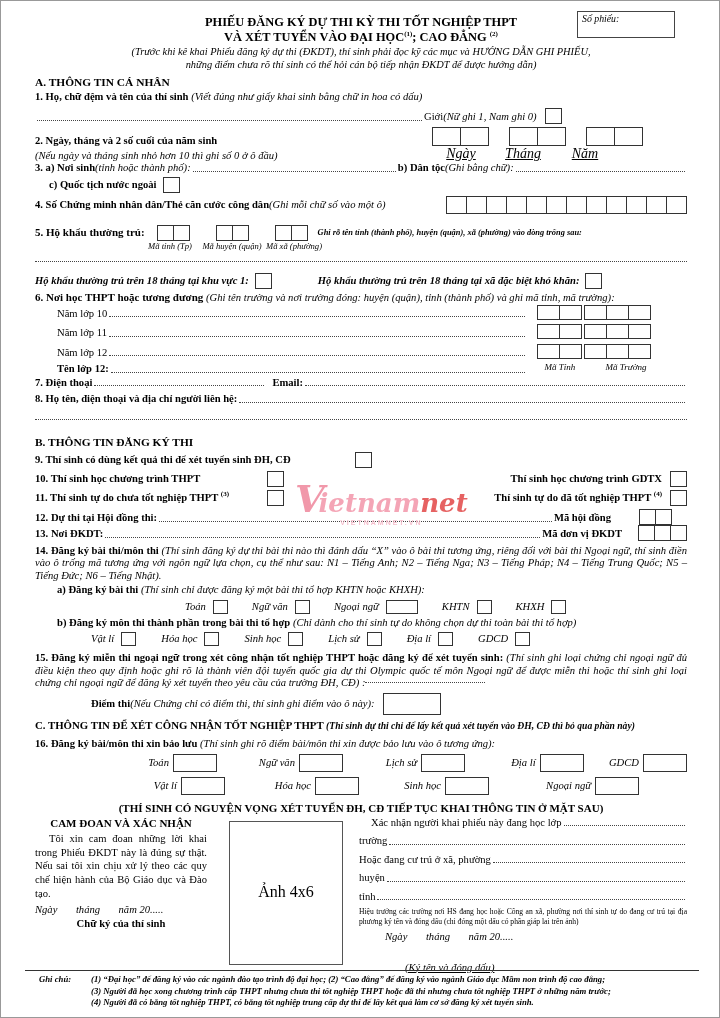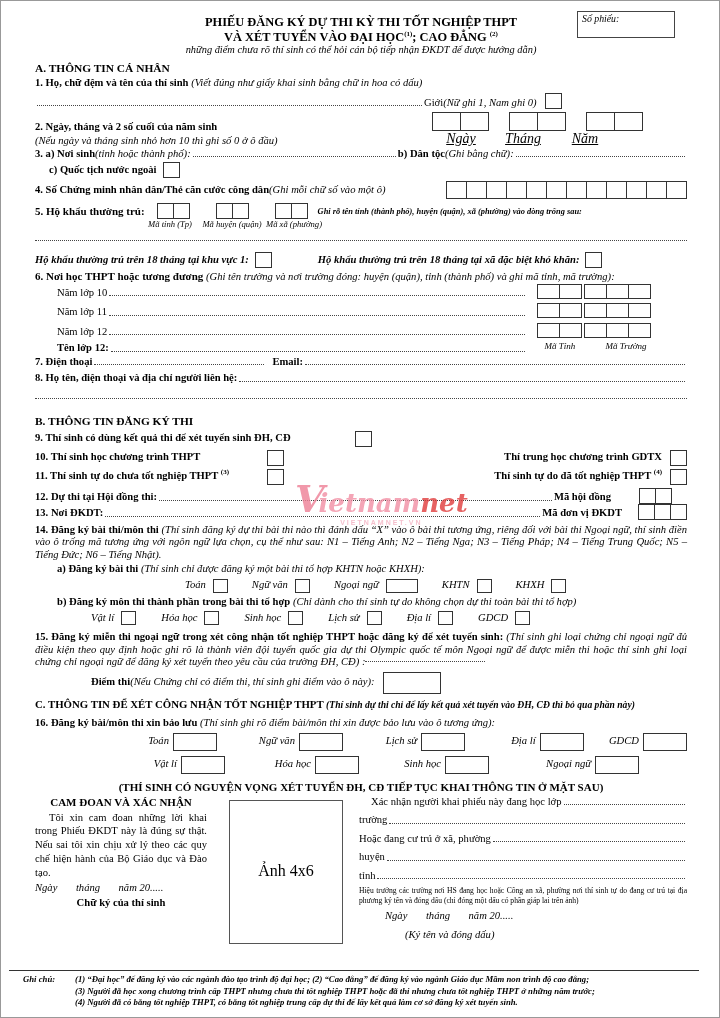"(Trước khi kê khai Phiếu" div.c { html: none -> <div>(Trước khi kê khai Phiếu đăng ký dự thi (ĐKDT), thí sinh phải đọc kỹ các mục và HƯỚNG DẪN GHI PHIẾU,</div> }
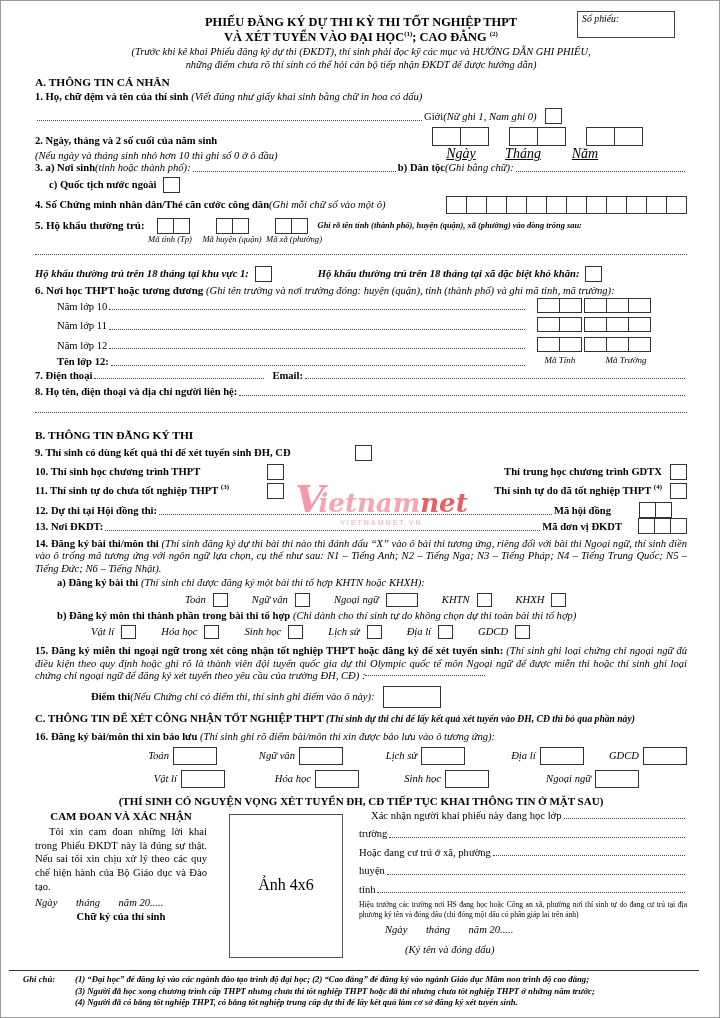"5. Hộ khẩu thường trú:" div.rm { margin-top: 4px -> 11px }
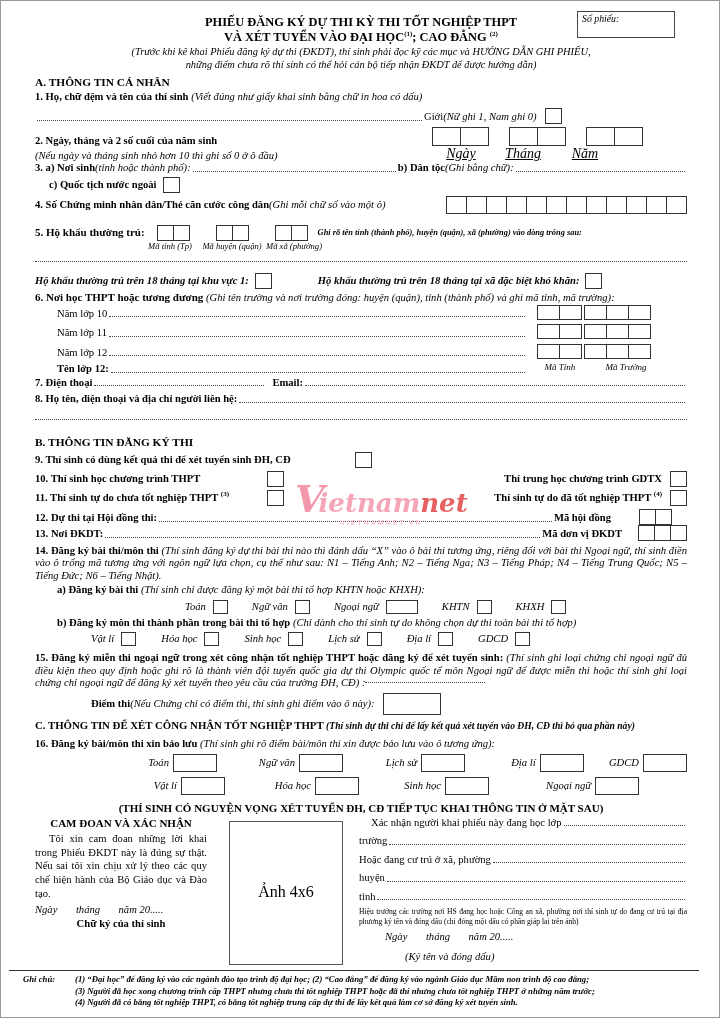"Thí trung học chương trình" span.b { text: trung -> sinh }
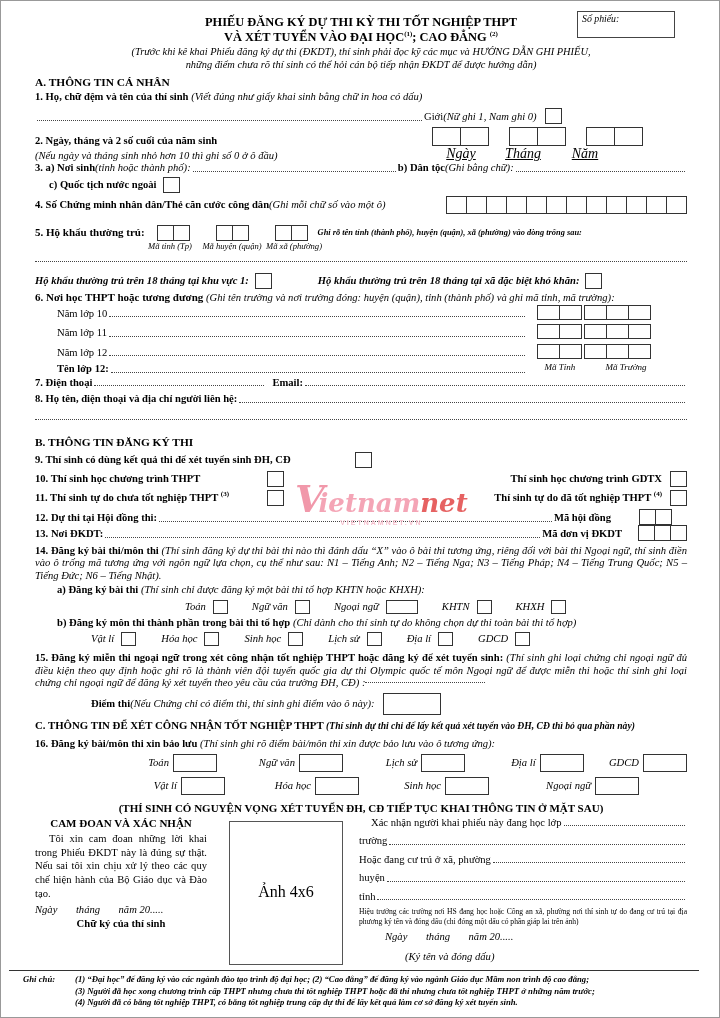"(Ký tên và đóng dấu)" div.i { margin-top: 7px -> 18px; text-decoration: none -> underline }
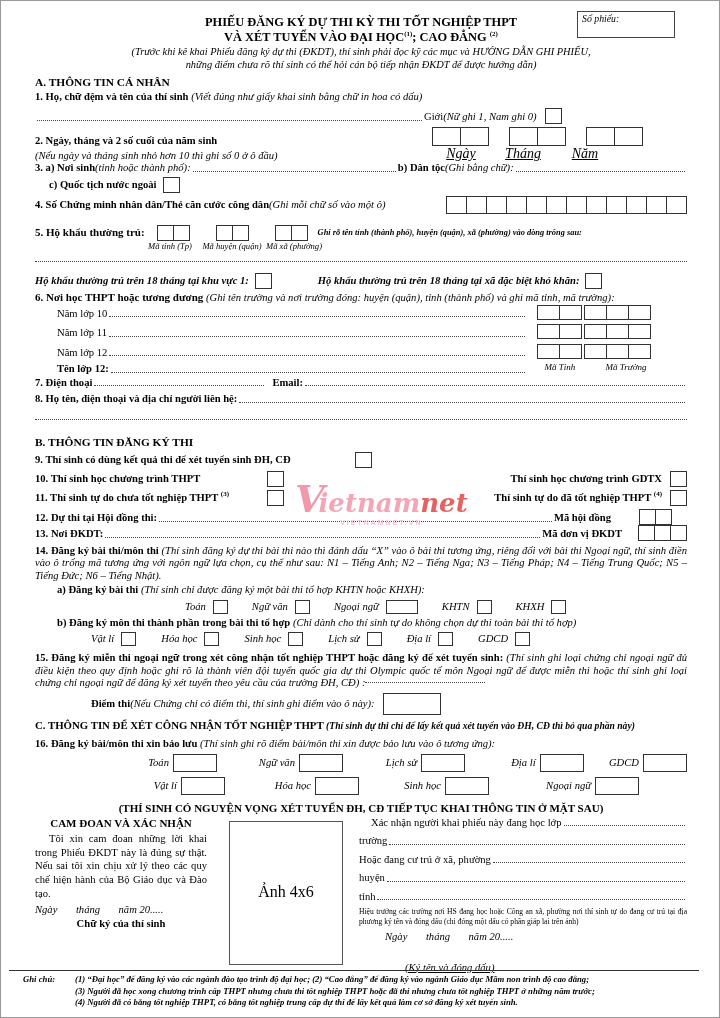"Ghi chú:" div { left: 8px -> 24px }
